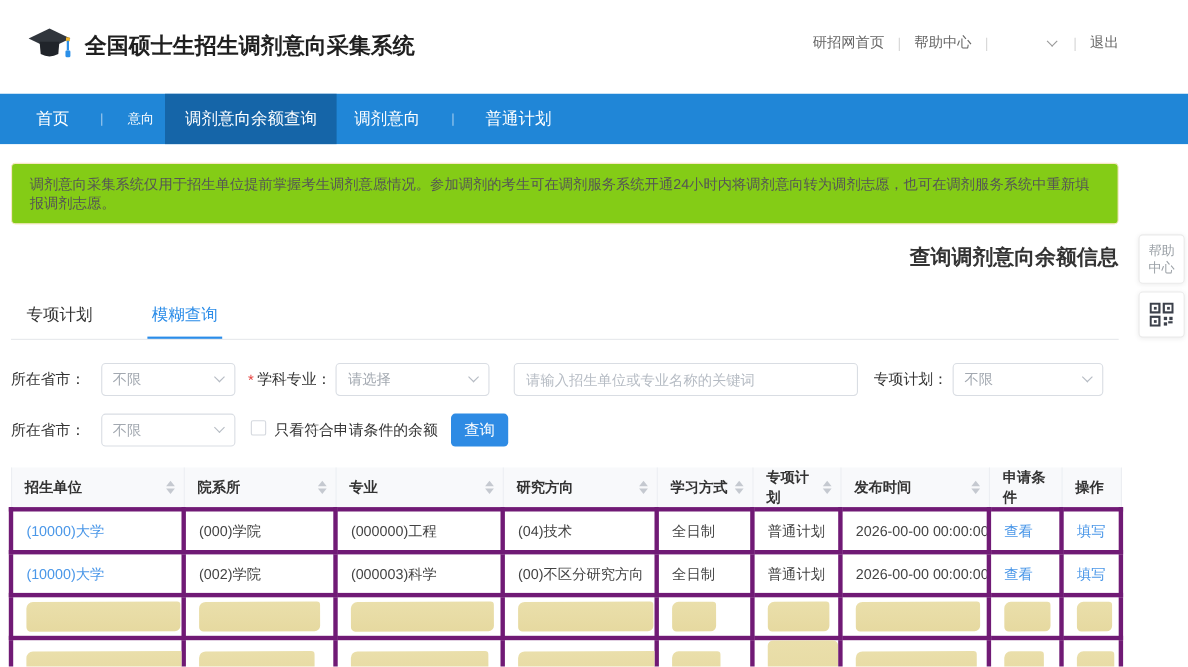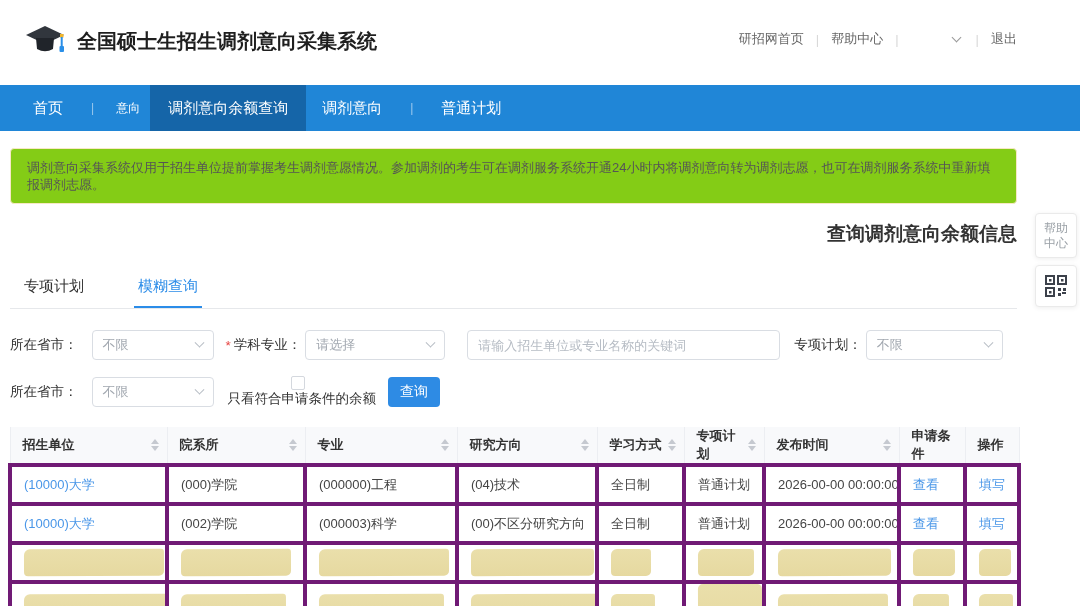"只看符合申请条件的余额" .checkbox-group { align-items: center -> flex-start; flex-direction: column -> none }
